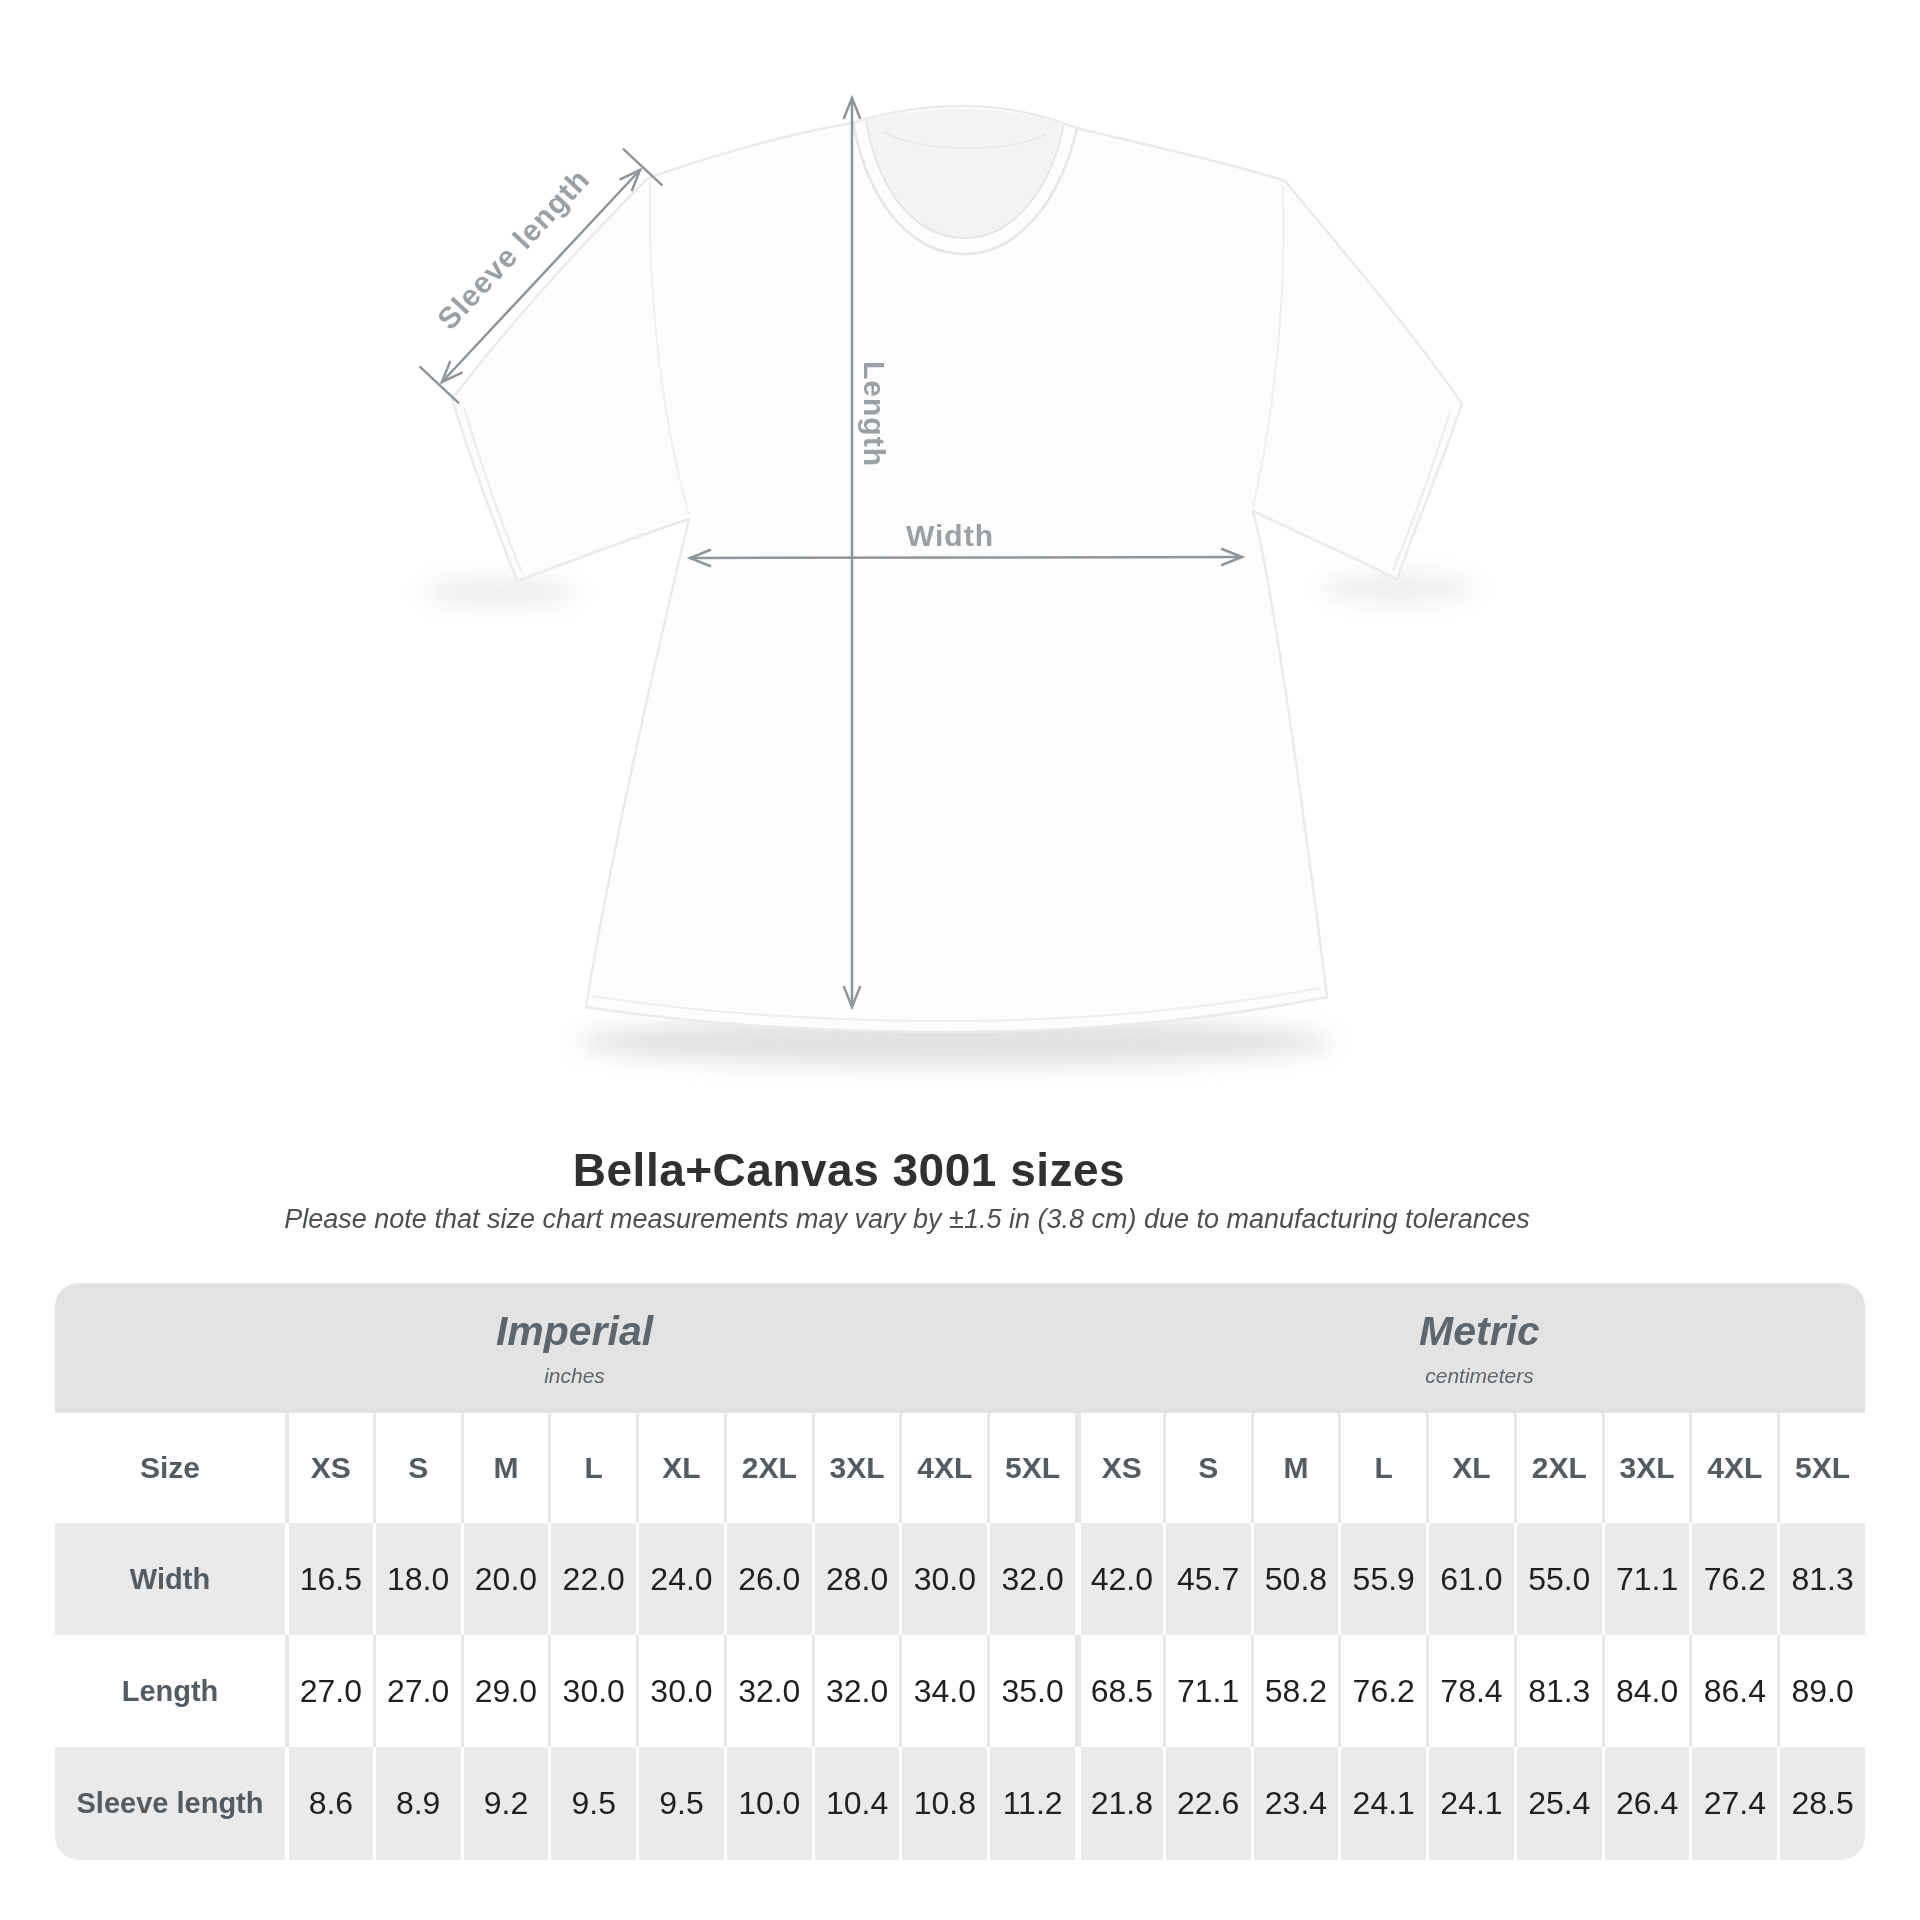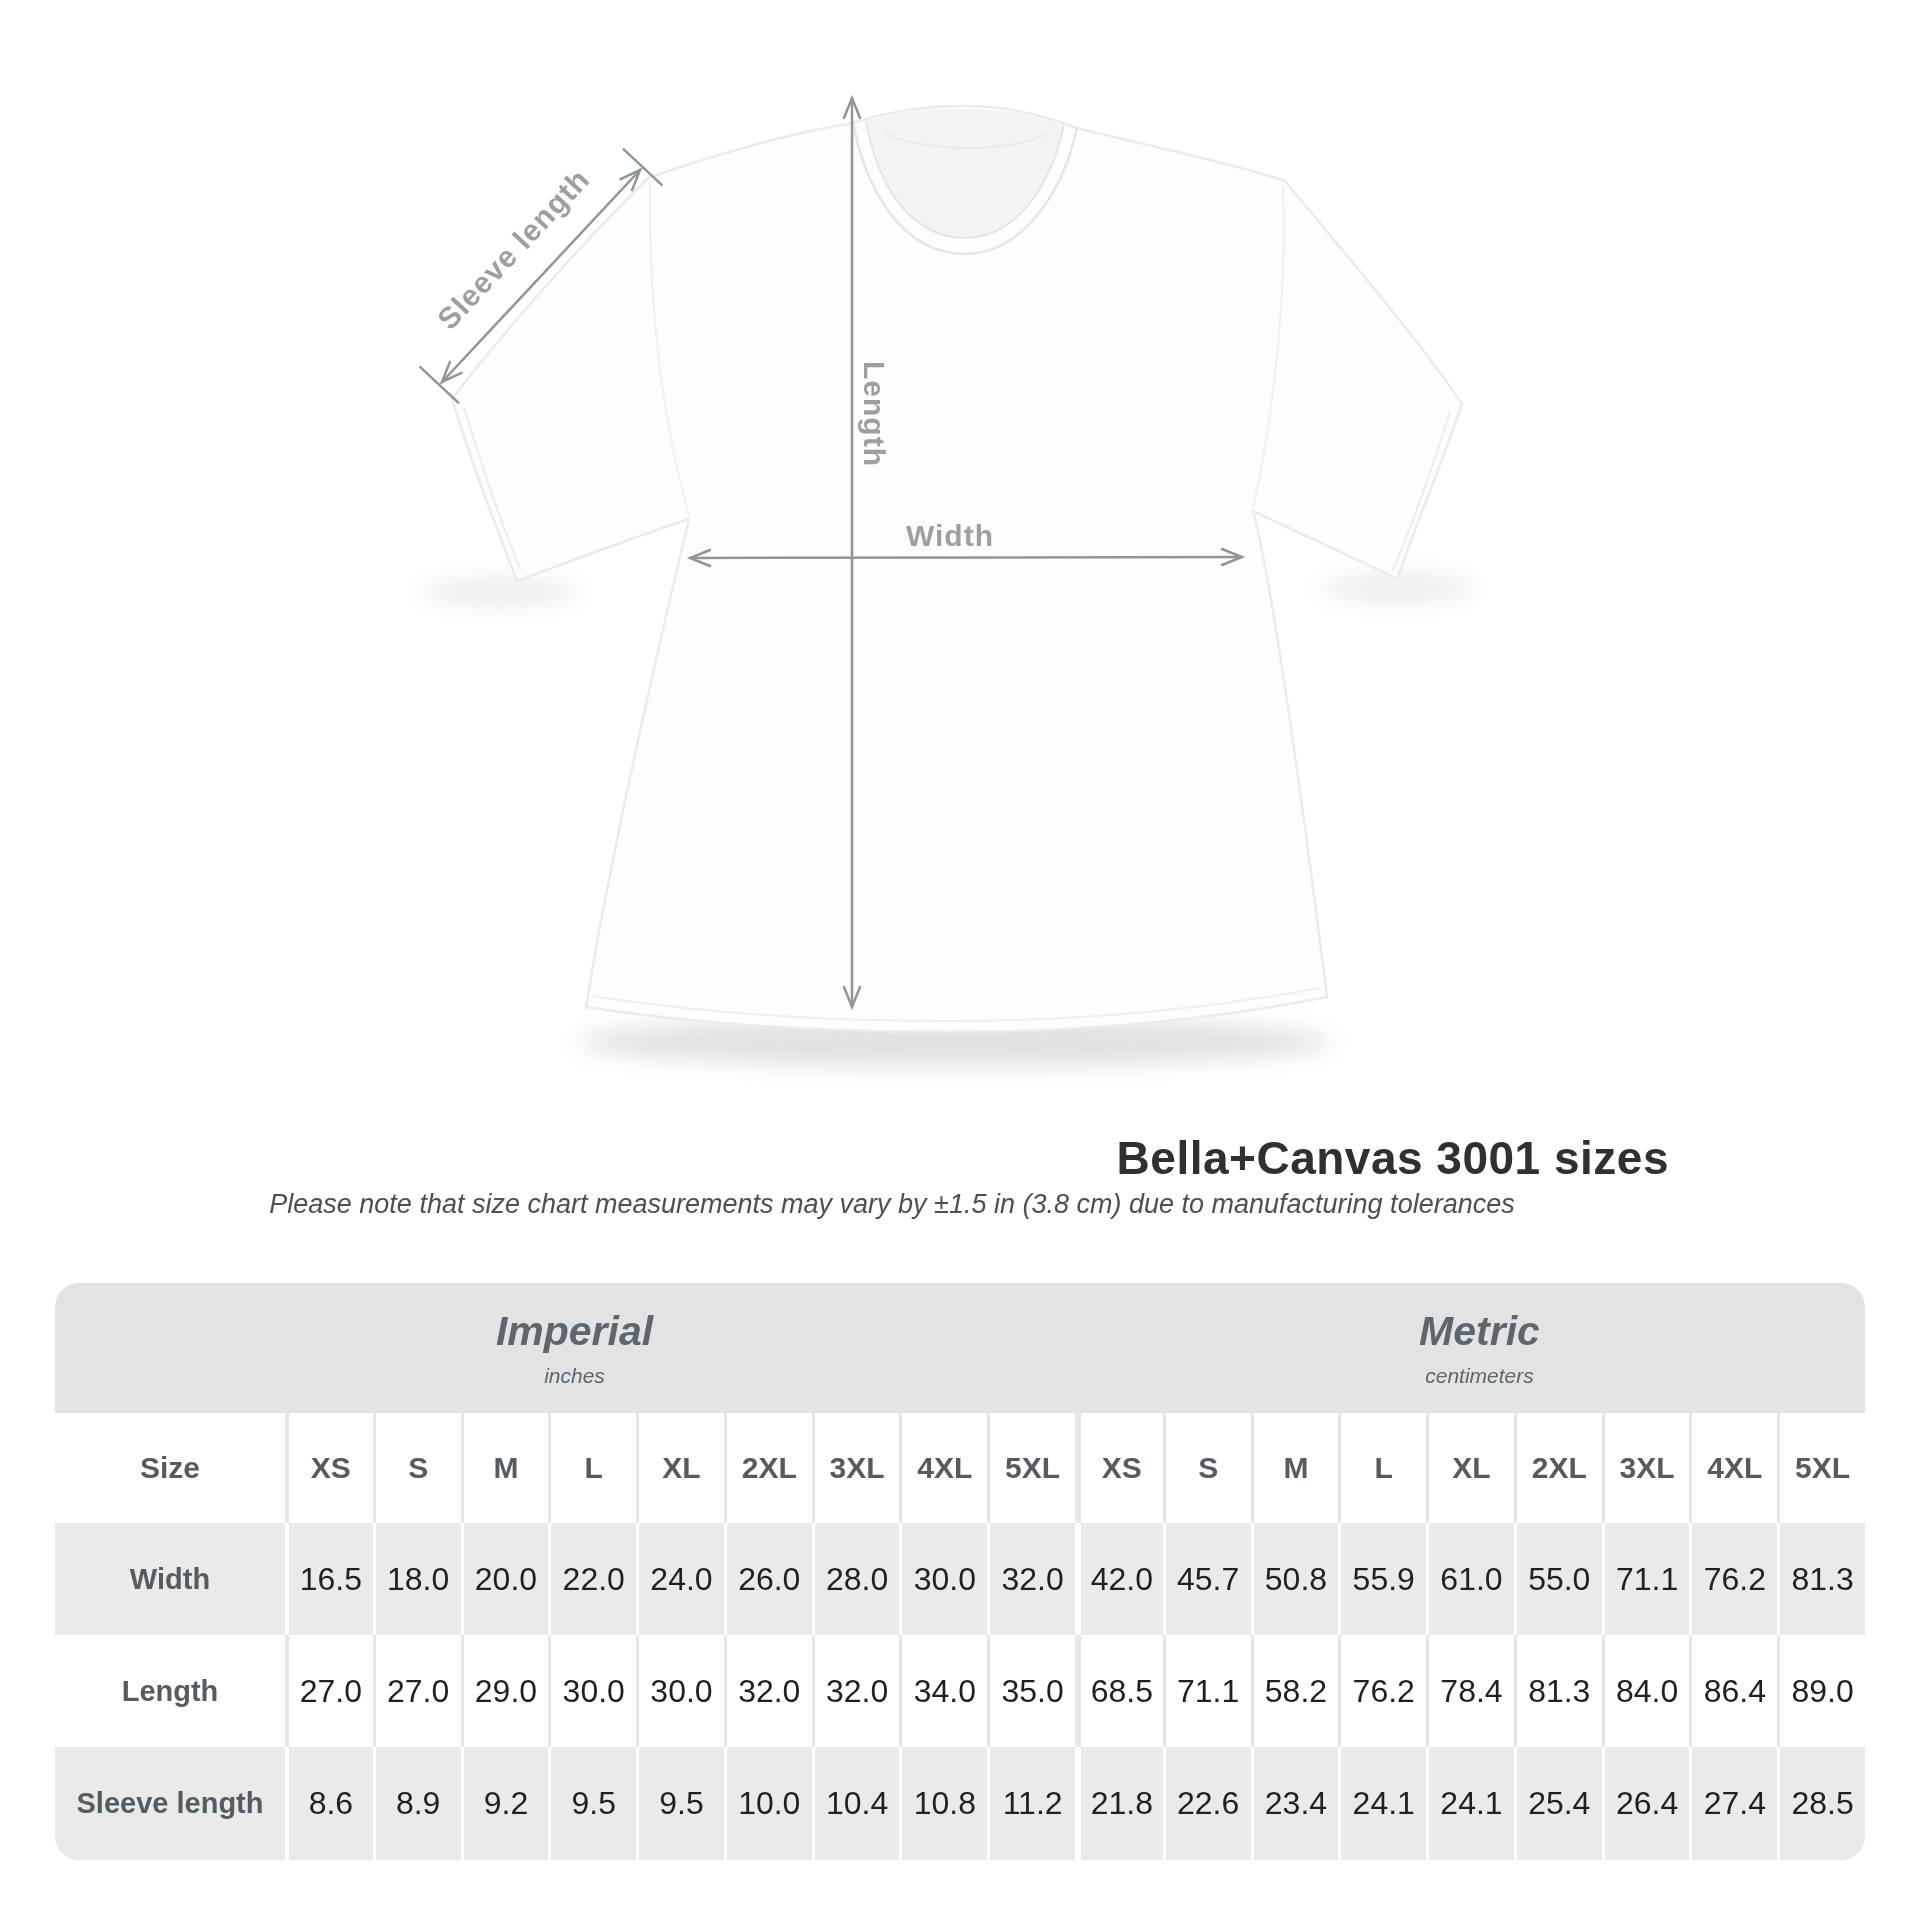"Bella+Canvas 3001 sizes" .page-title { margin: 5px -> 17px; text-align: right -> center }
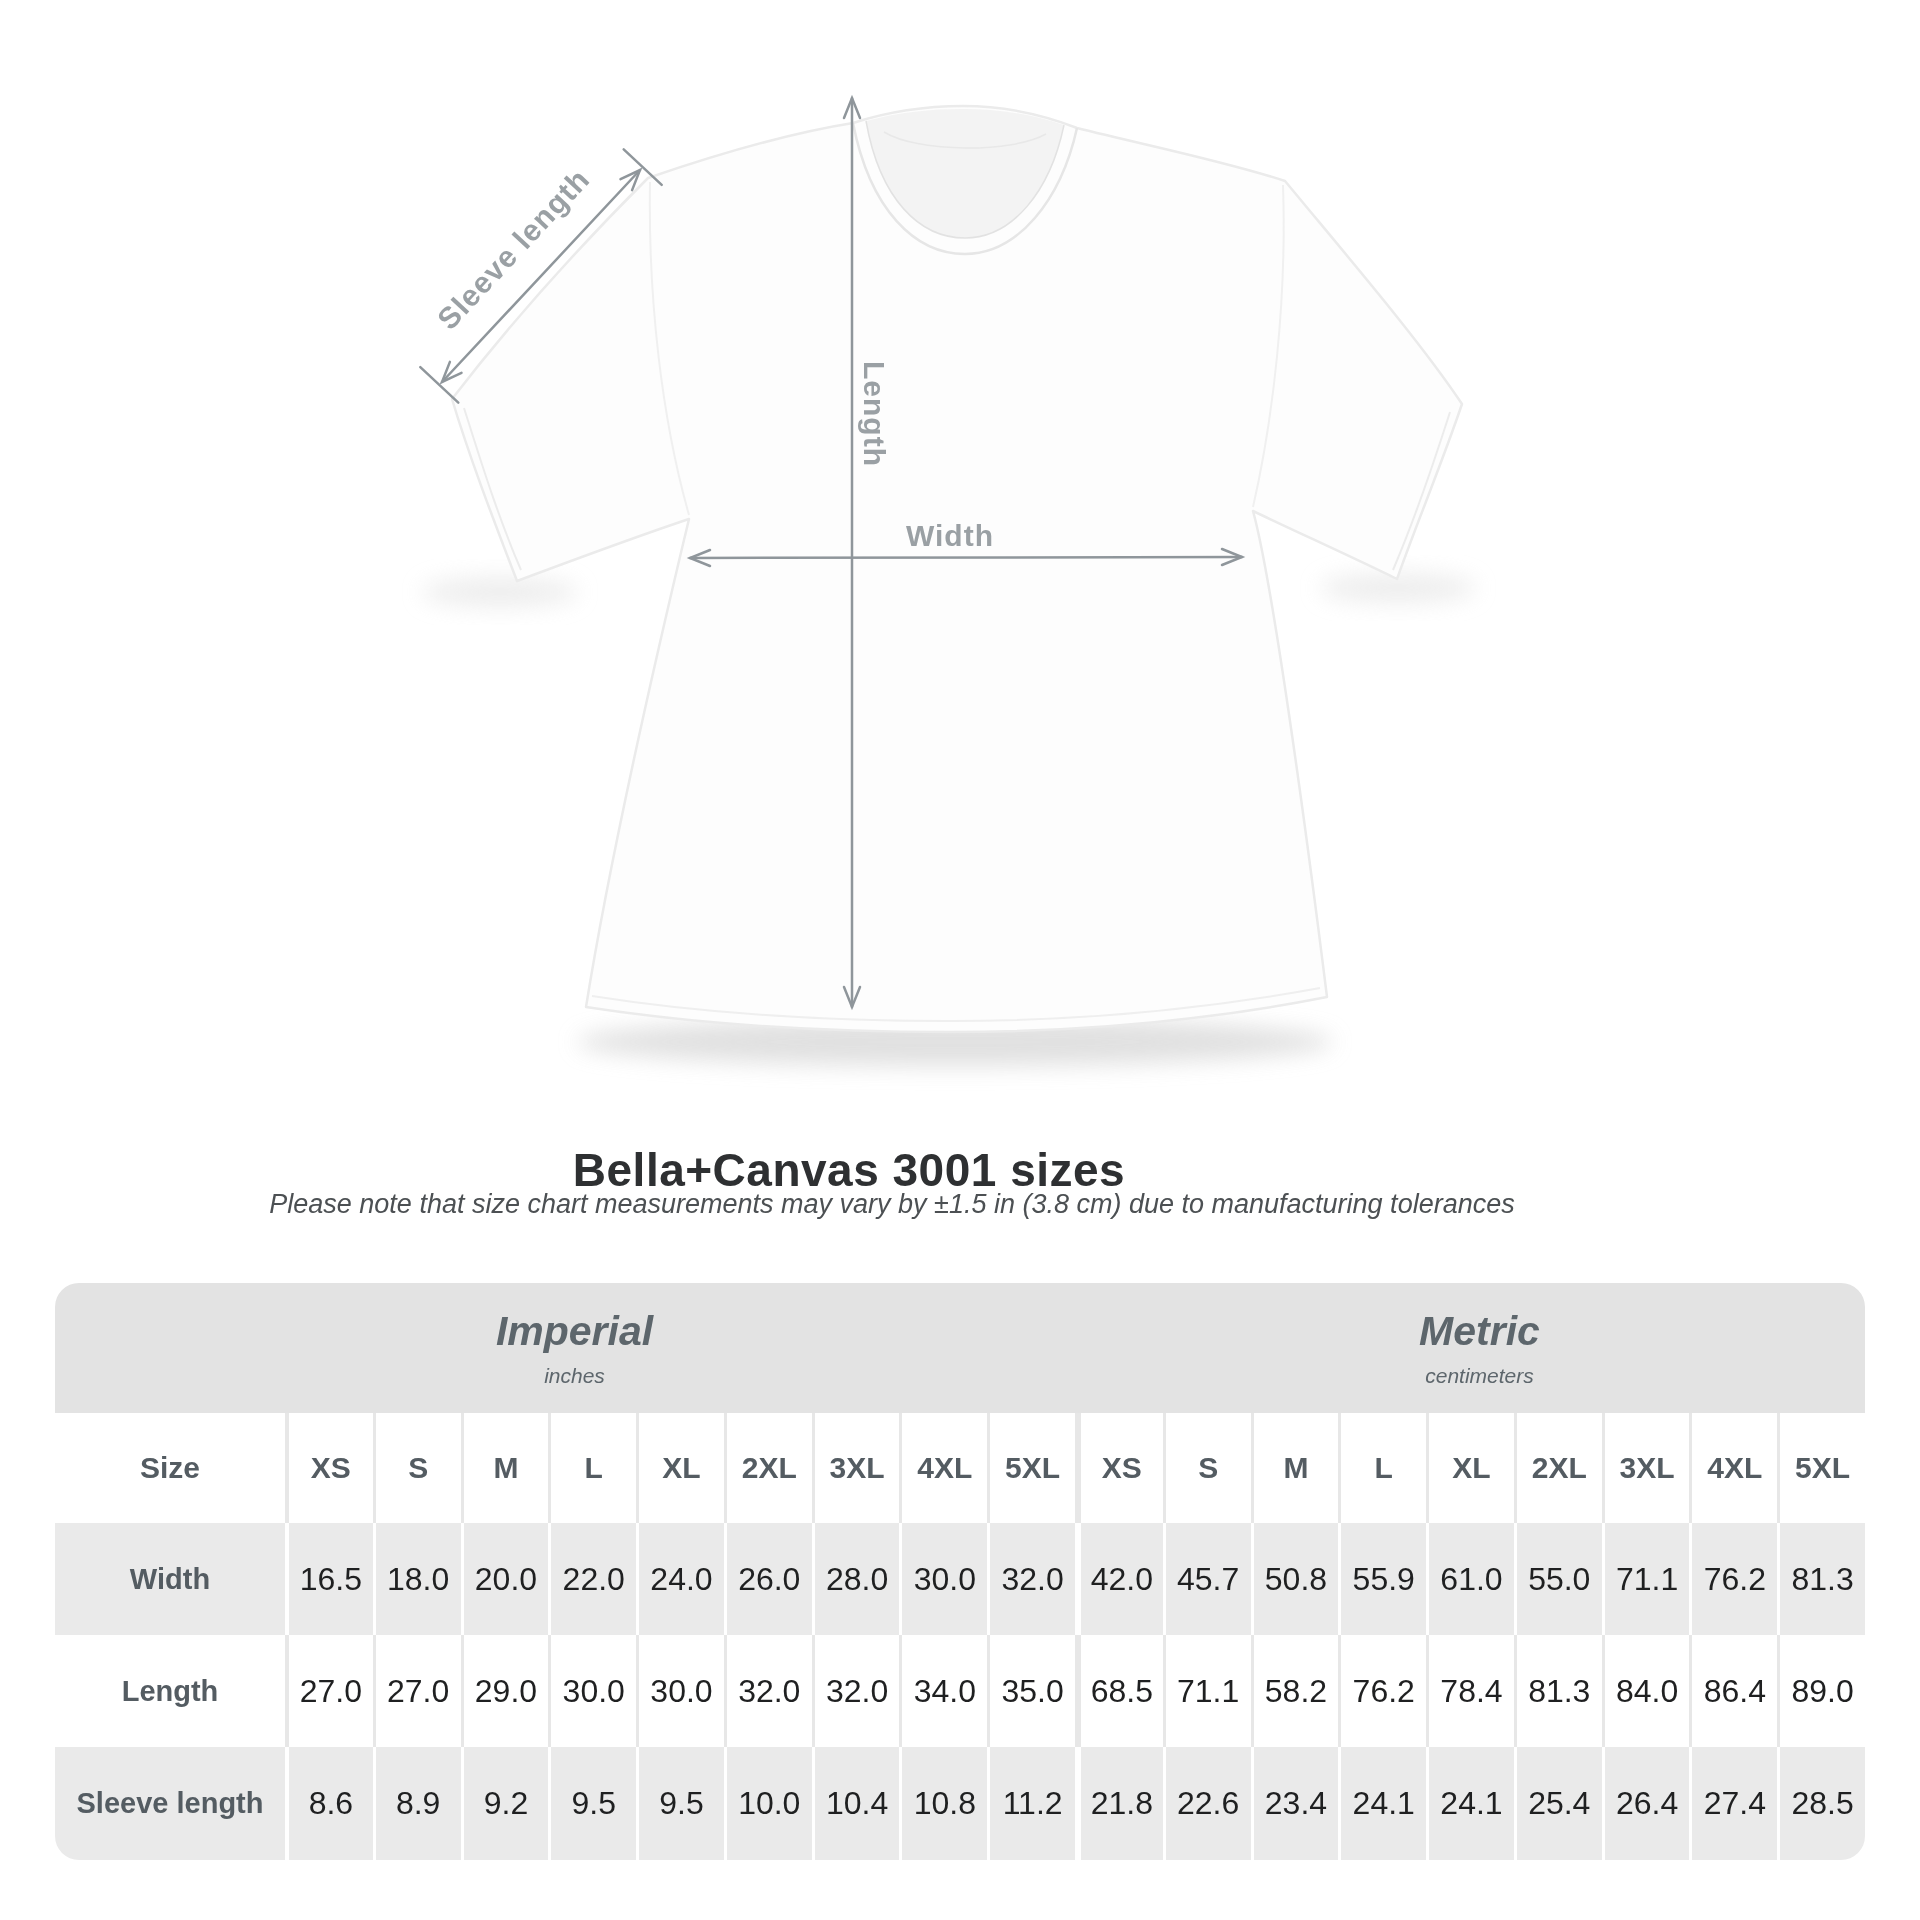"Please note that size chart" .page-subtitle { margin: 0 -> 15px }
